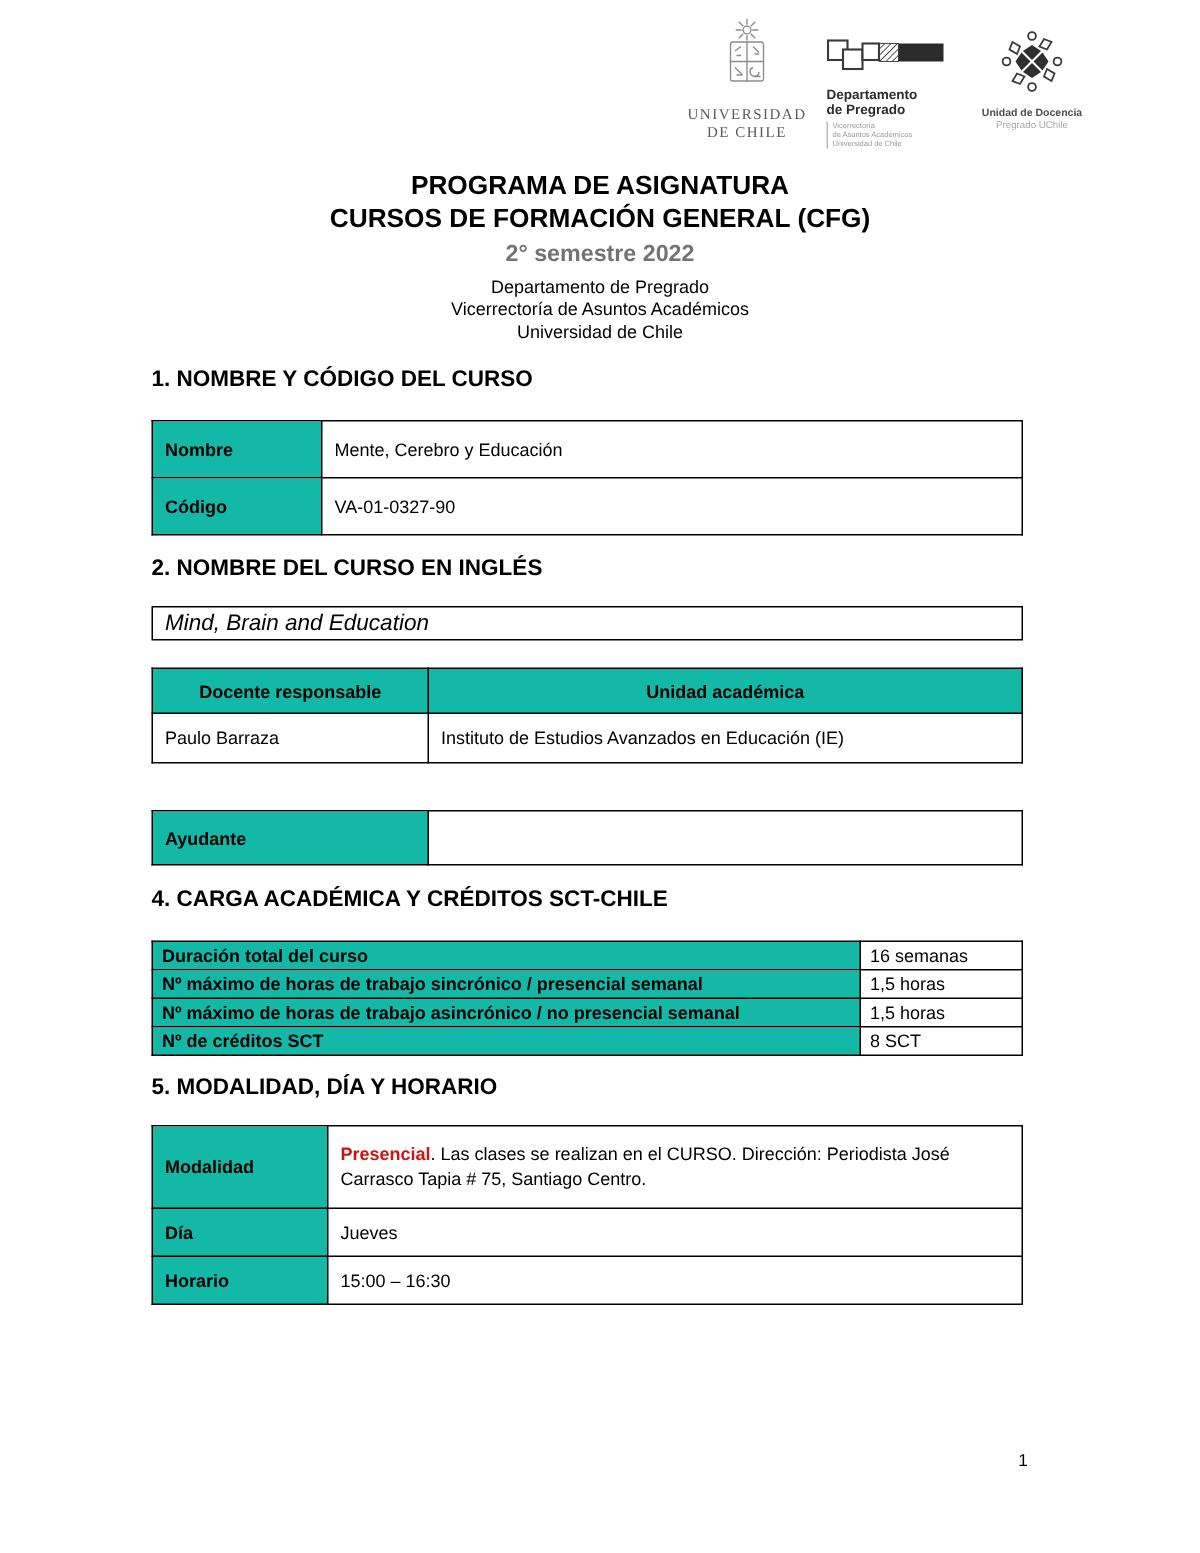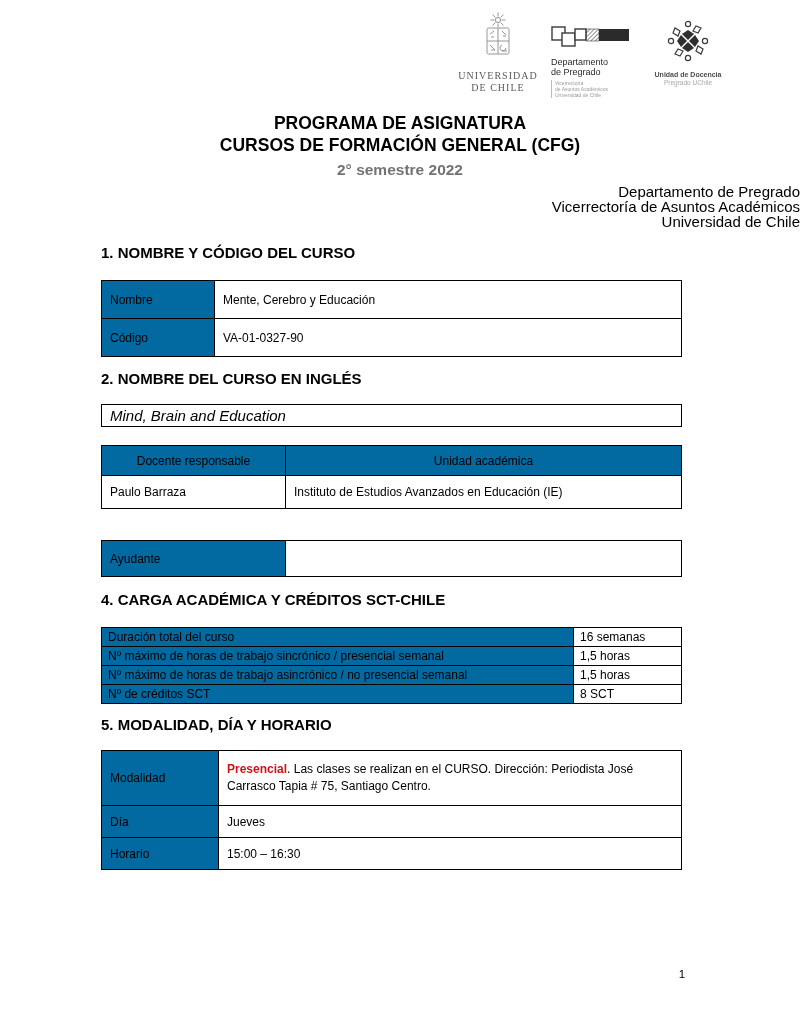"Departamento" .pregrado-title { font-weight: normal -> bold }
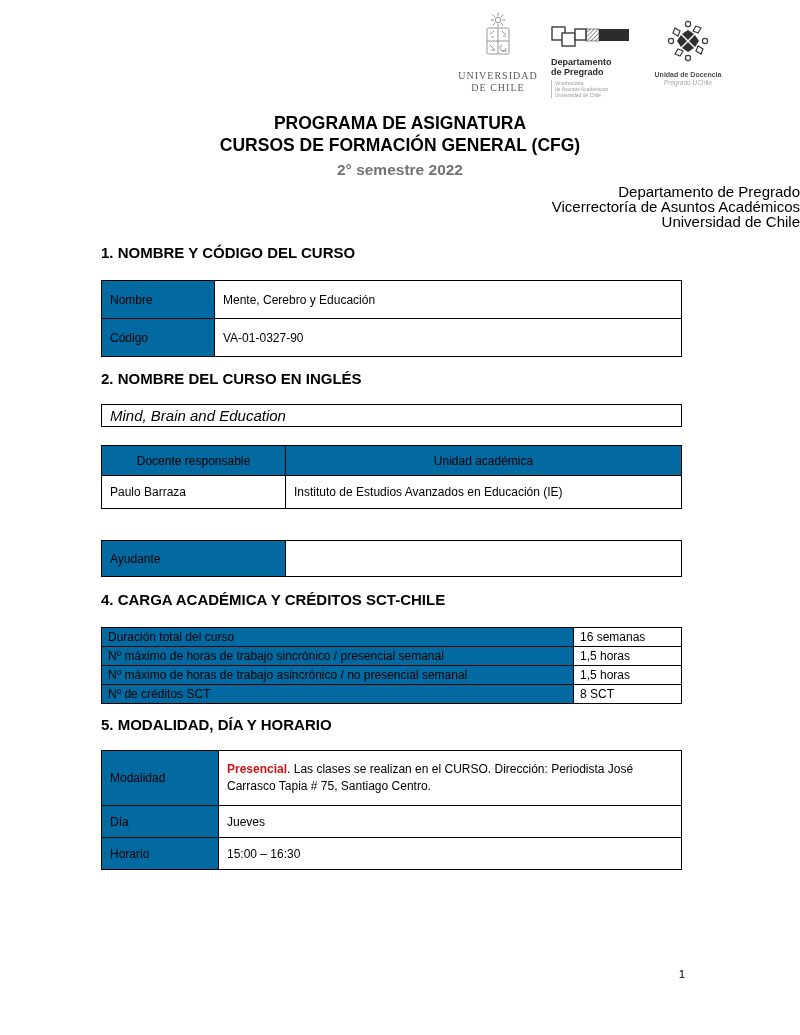"Departamento de Pregrado" .subline { font-size: 15px -> 12px; text-align: right -> none }
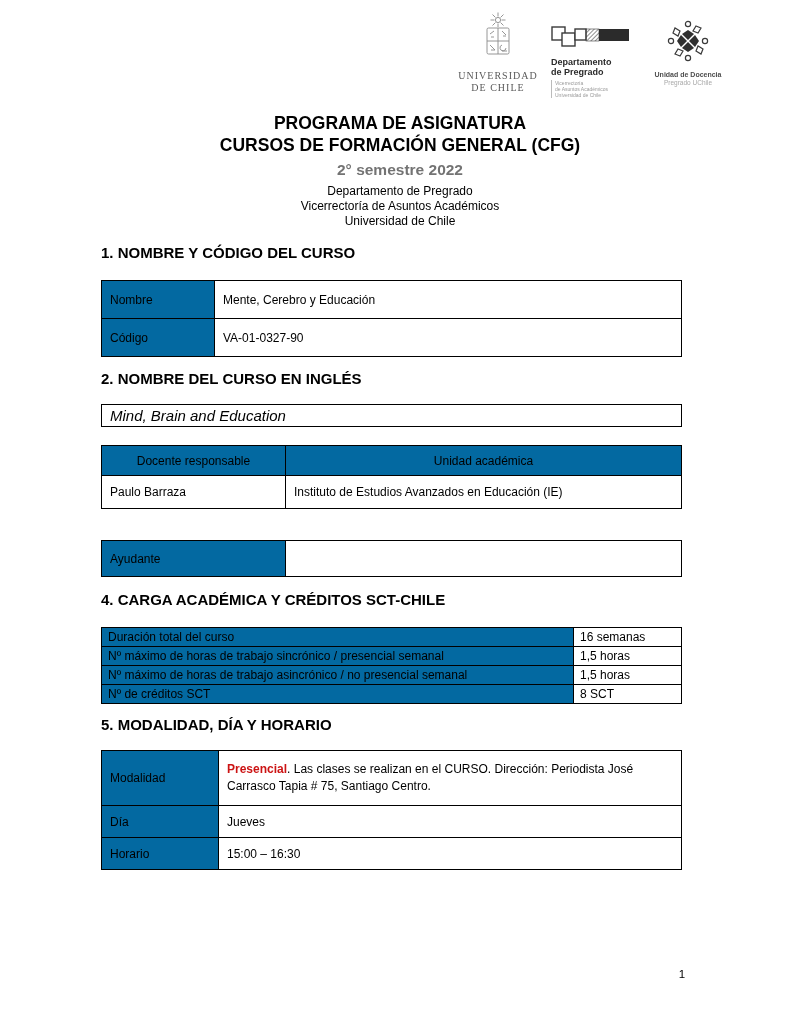"Nombre" .label-cell { background: #0369a1 -> #14b8a6; font-weight: normal -> bold }
